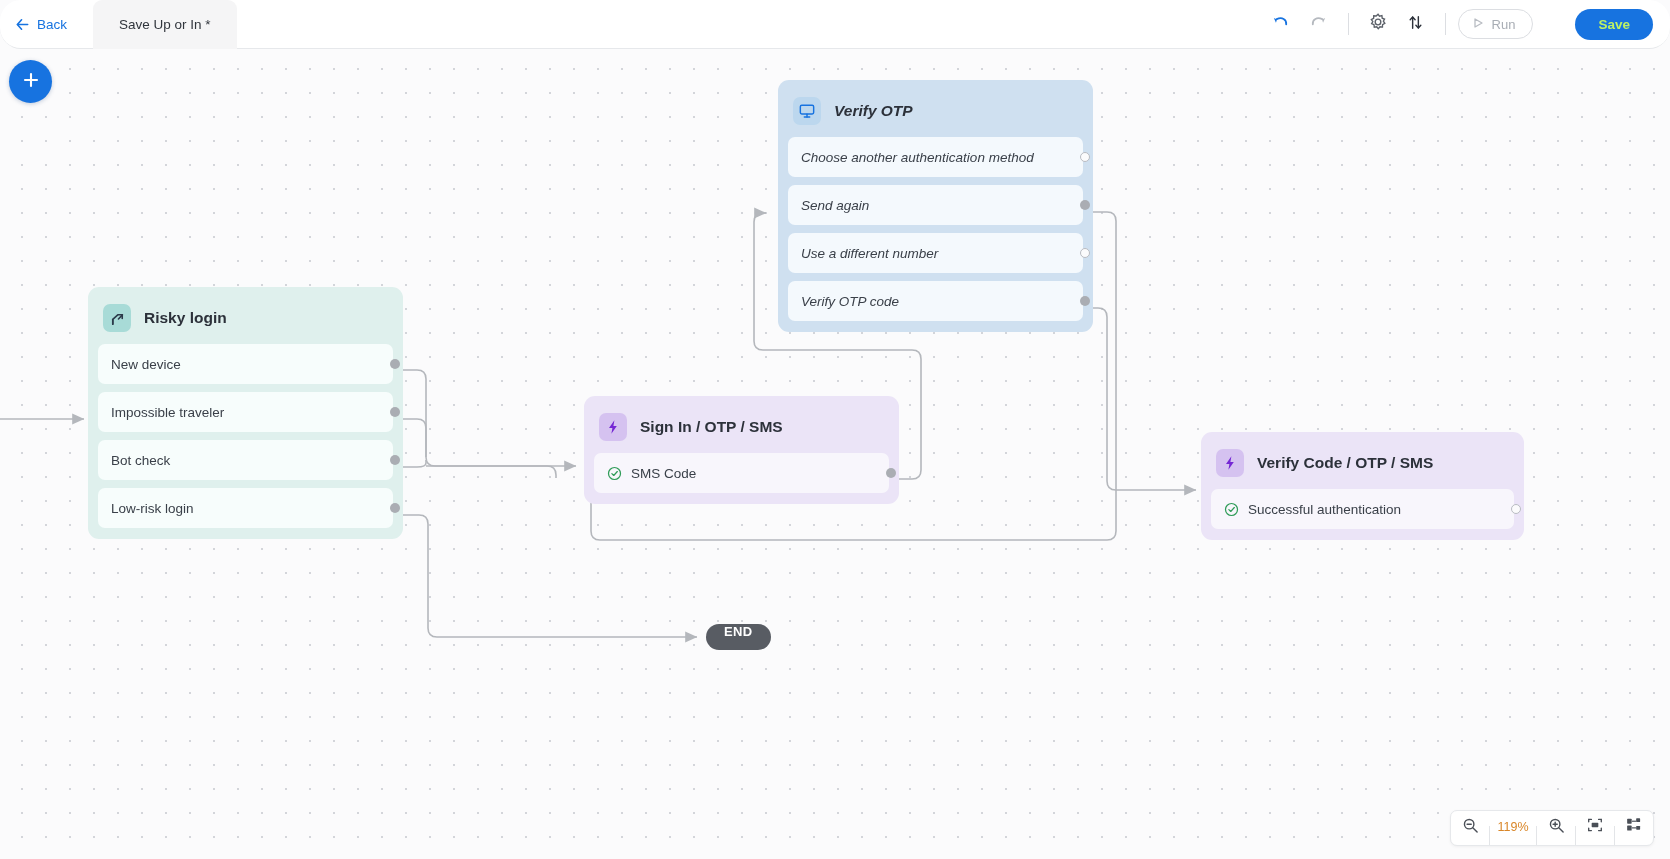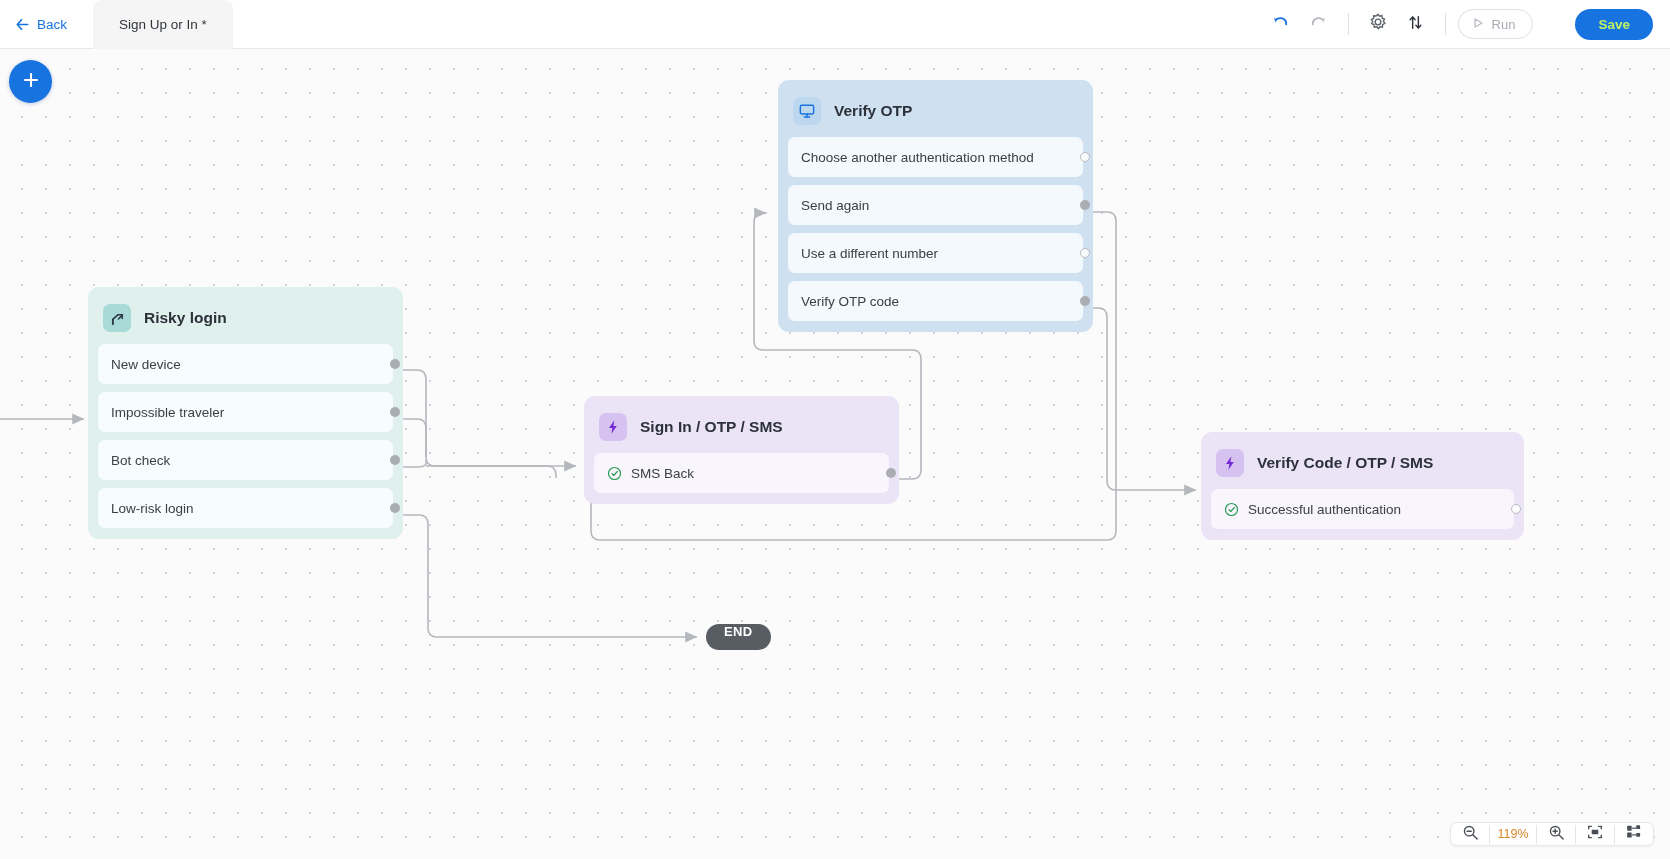"Back" .topbar { border-radius: none -> 21px }
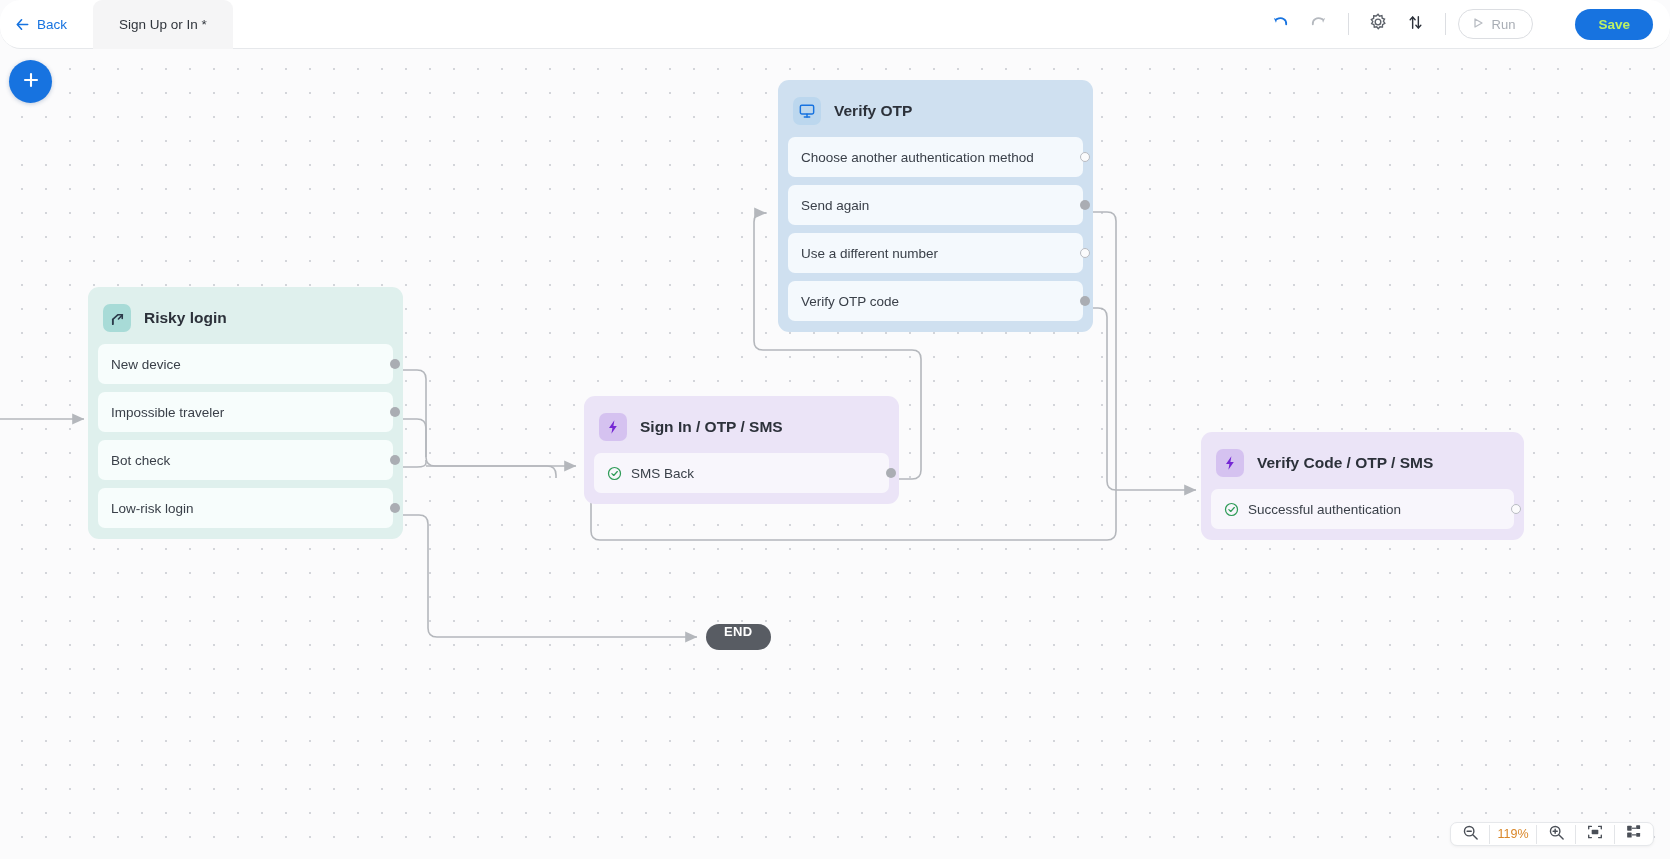"Sign Up or In *" span { text: Sign -> Save }
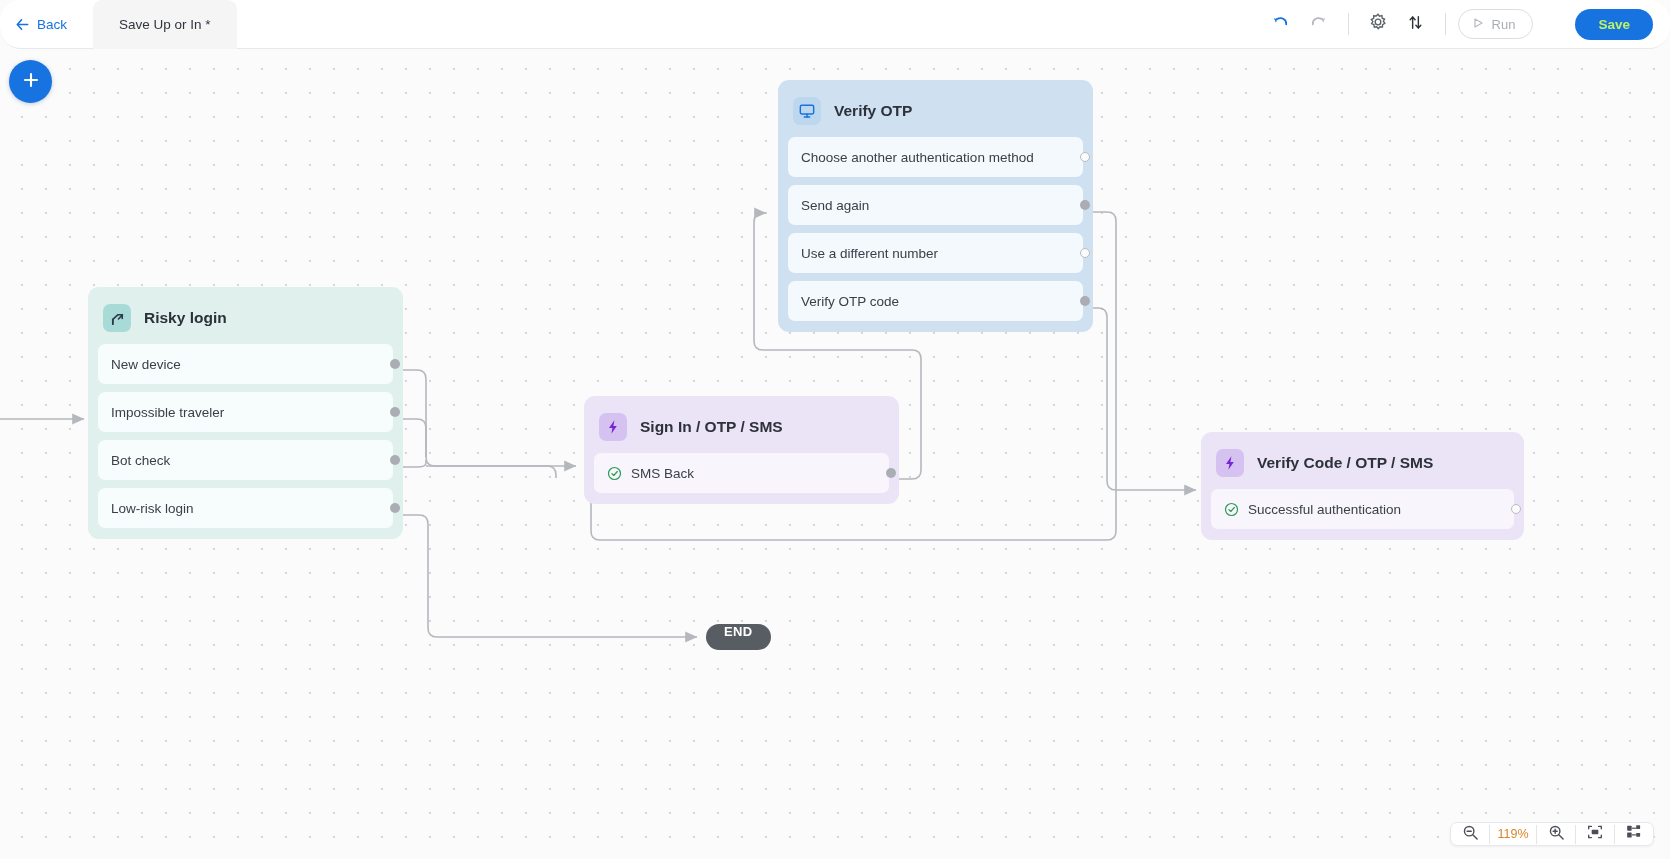"Verify OTP" .n-otp { font-style: none -> italic }
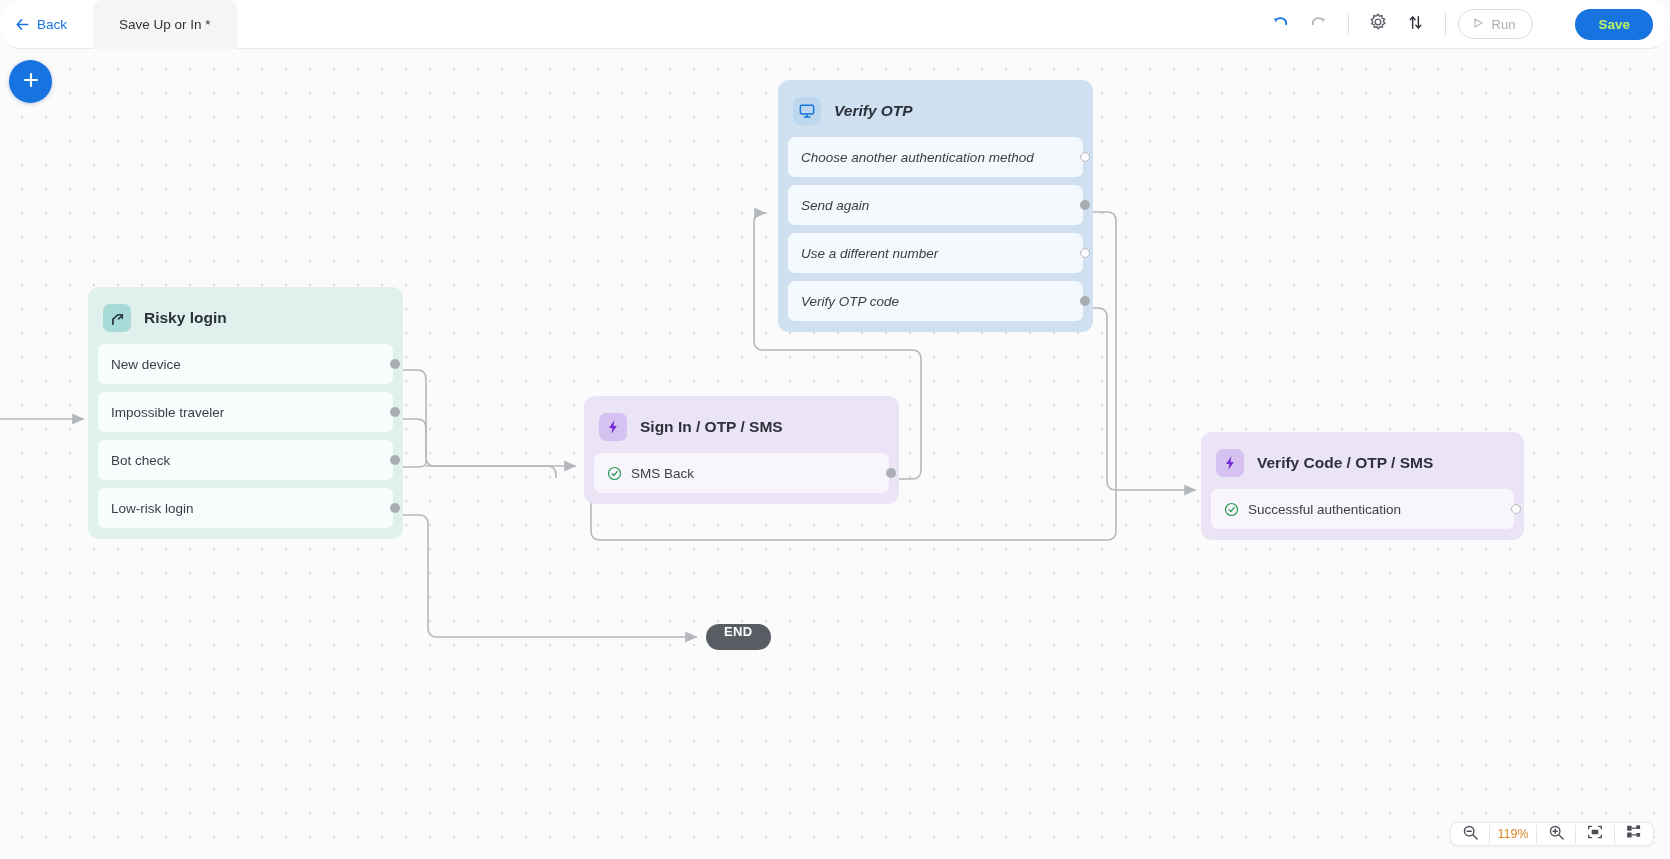"SMS Back" span { text: Back -> Code }
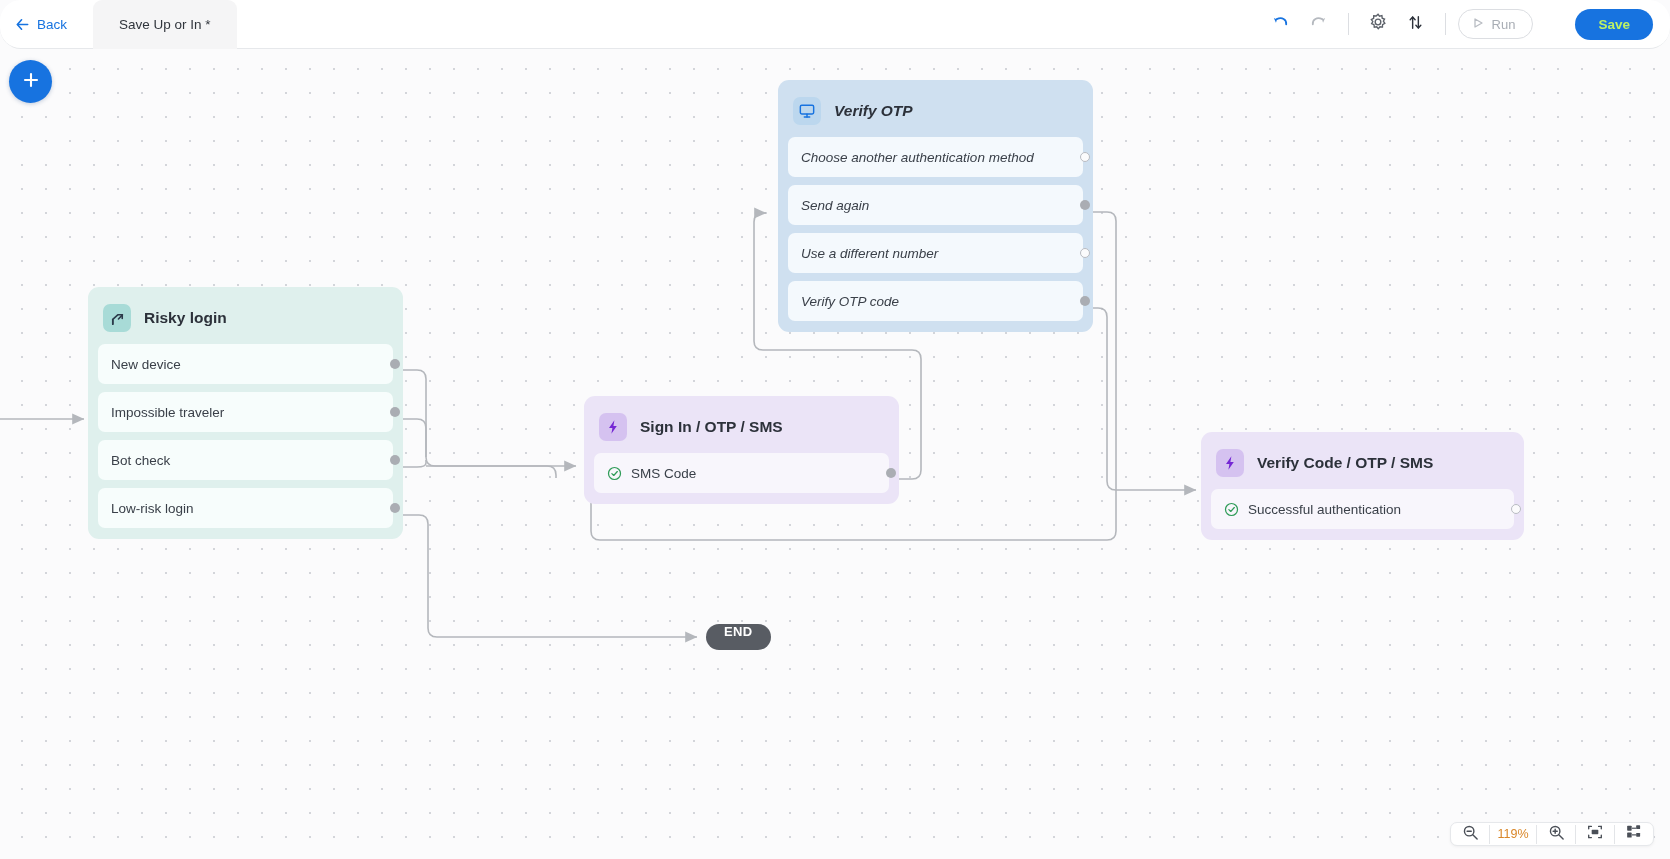"119%" .zoom-bar { align-items: center -> flex-end; height: 24px -> 36px }
